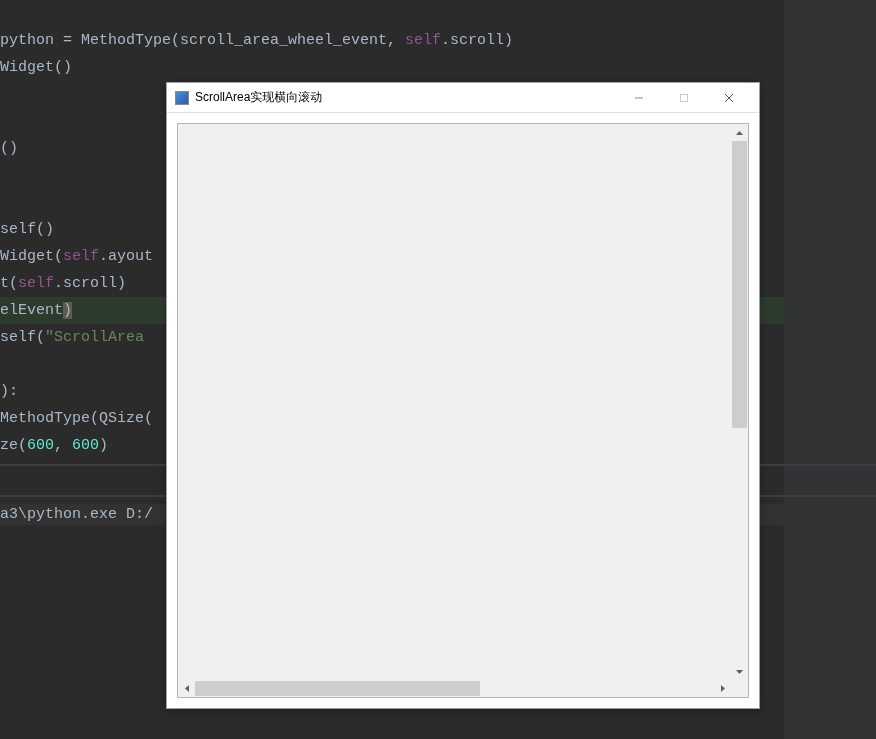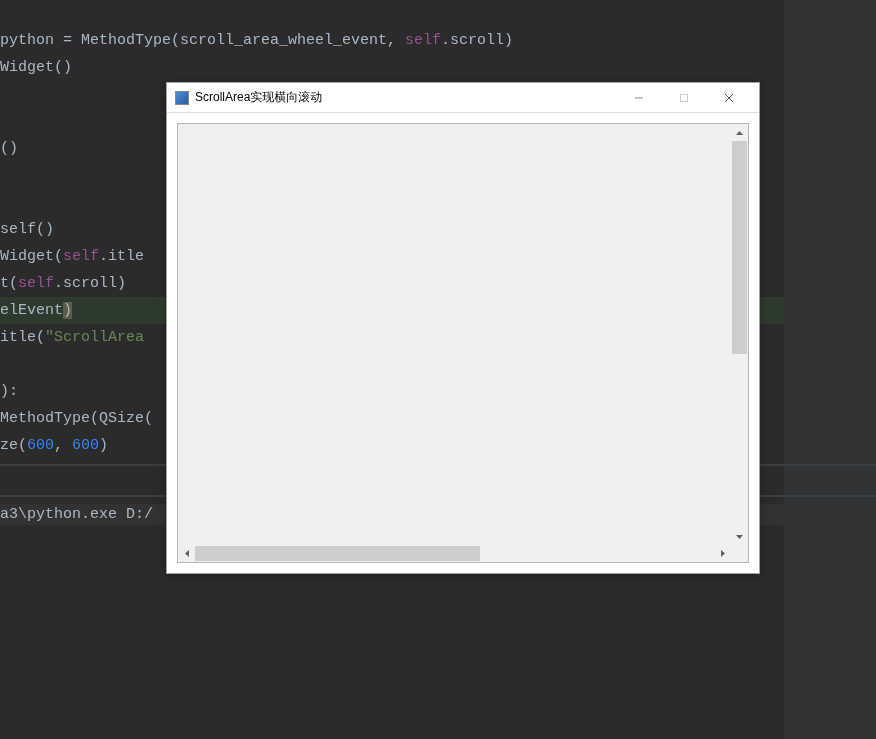"ScrollArea实现横向滚动" .app-window { height: 492px -> 627px }
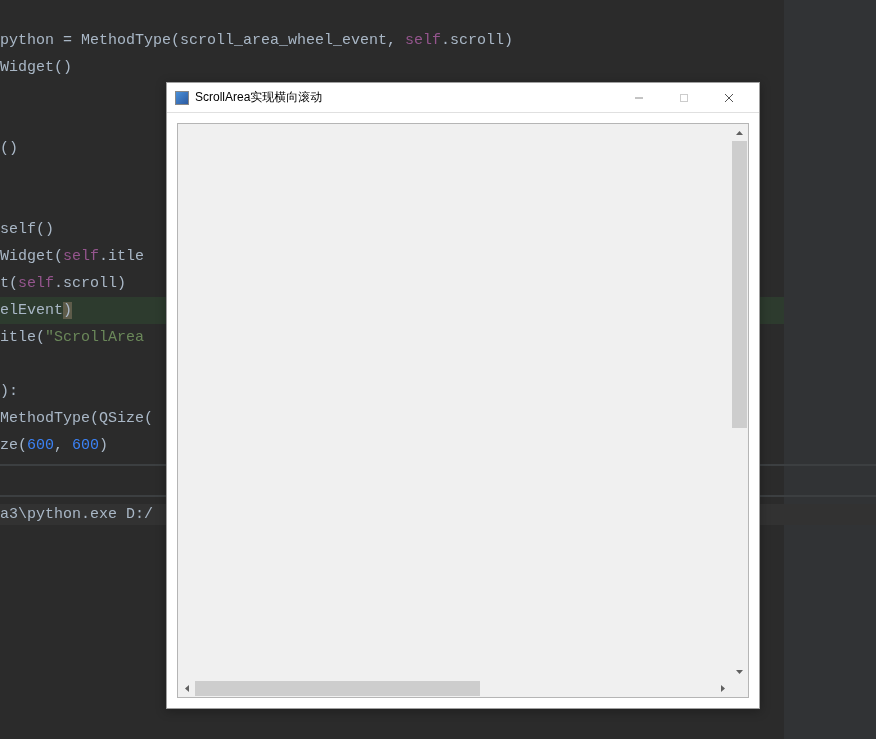".itle" span { text: .itle -> .ayout }
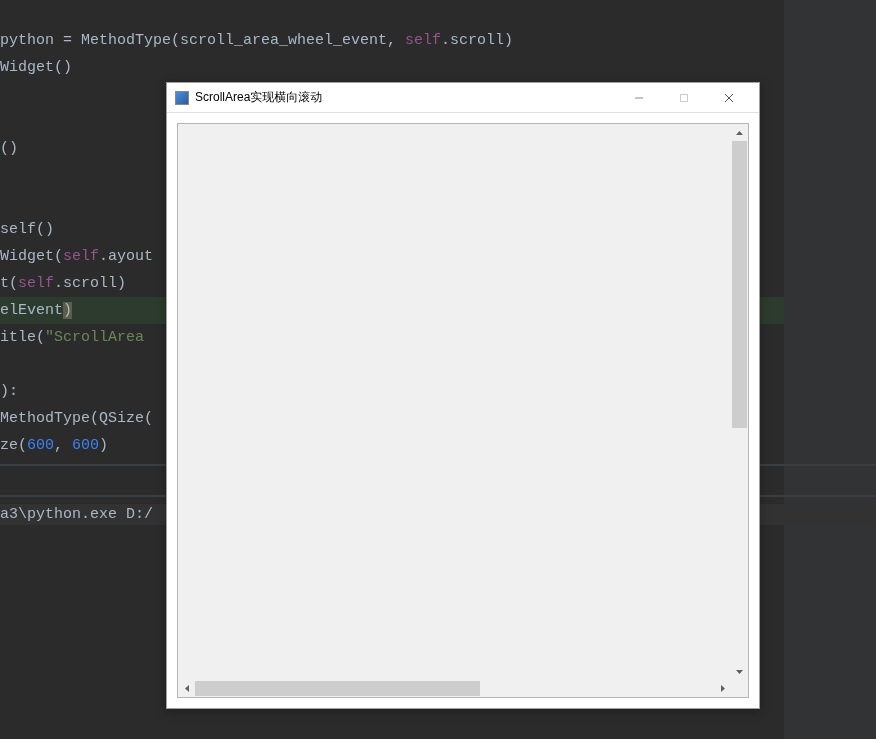"itle(" span { text: itle -> self }
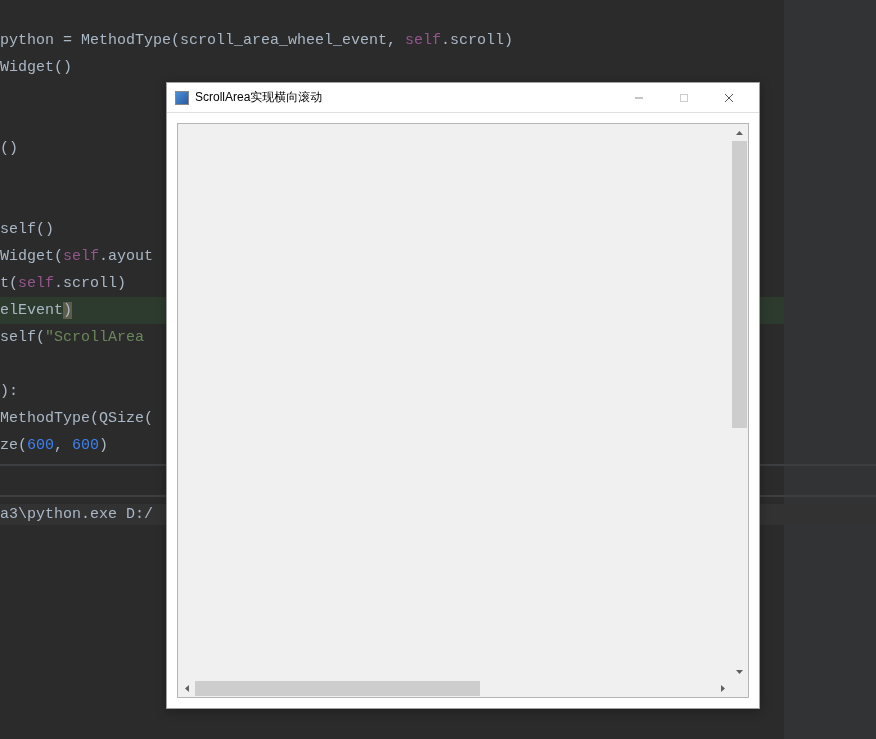"600" .num { color: #3b82f6 -> #5eead4 }
